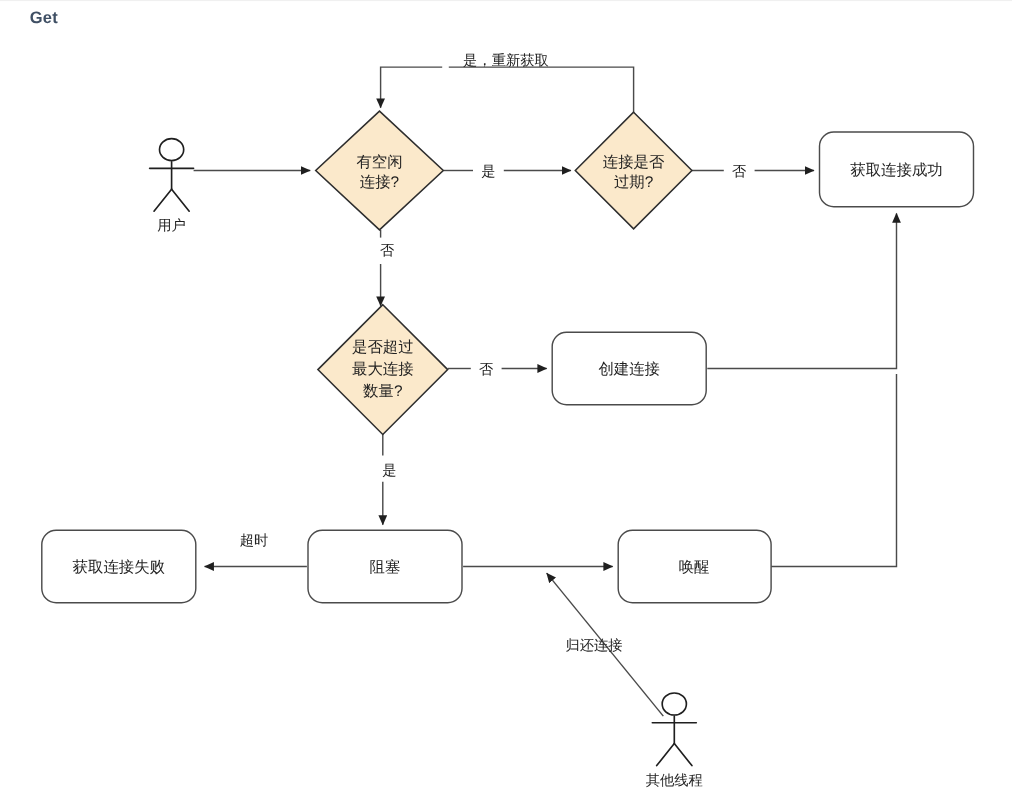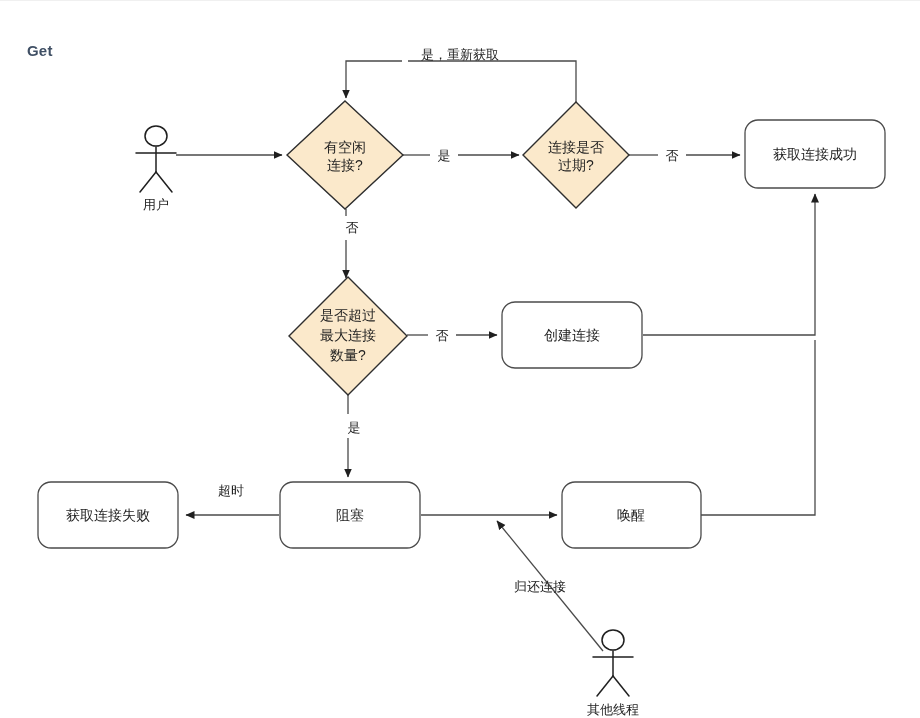"Get" #page-title { margin-top: 34px -> none }
